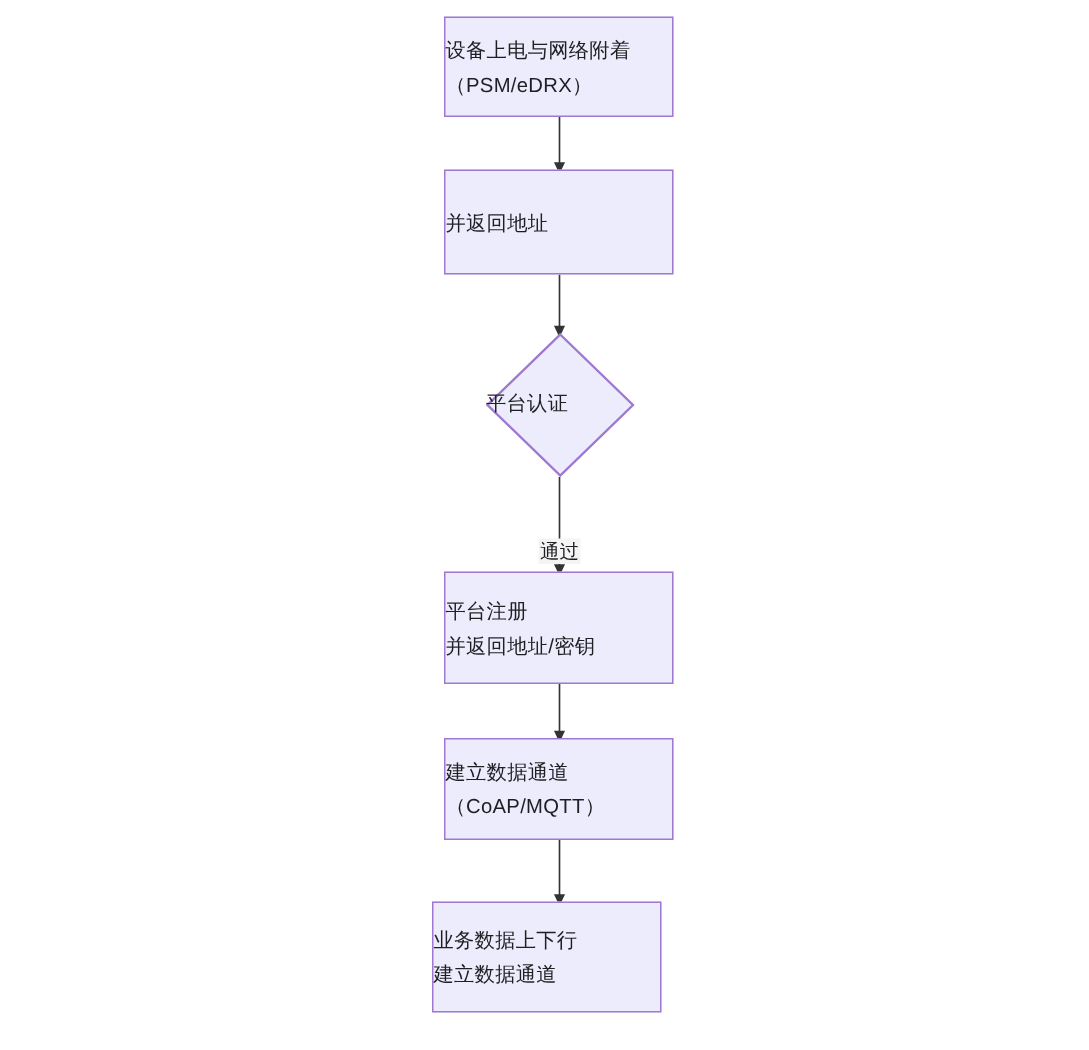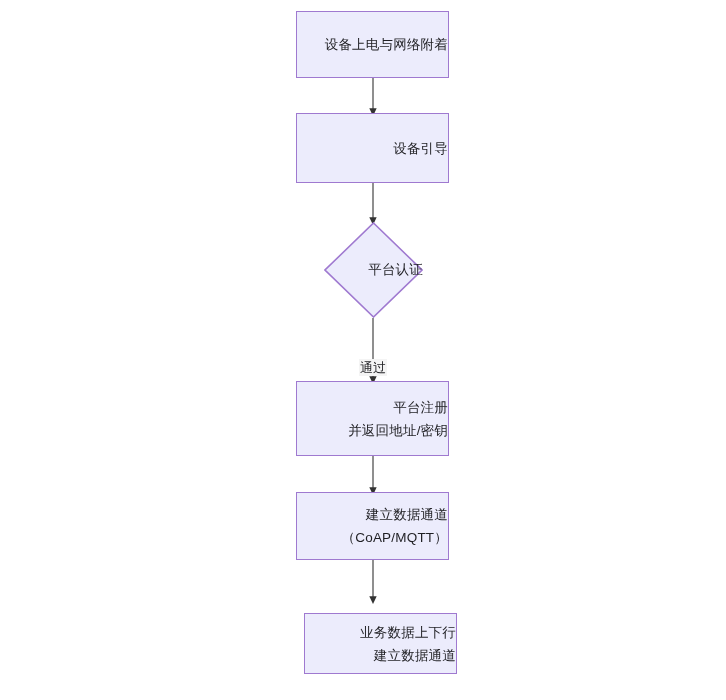"设备上电与网络附着" .node { align-items: flex-end -> flex-start }
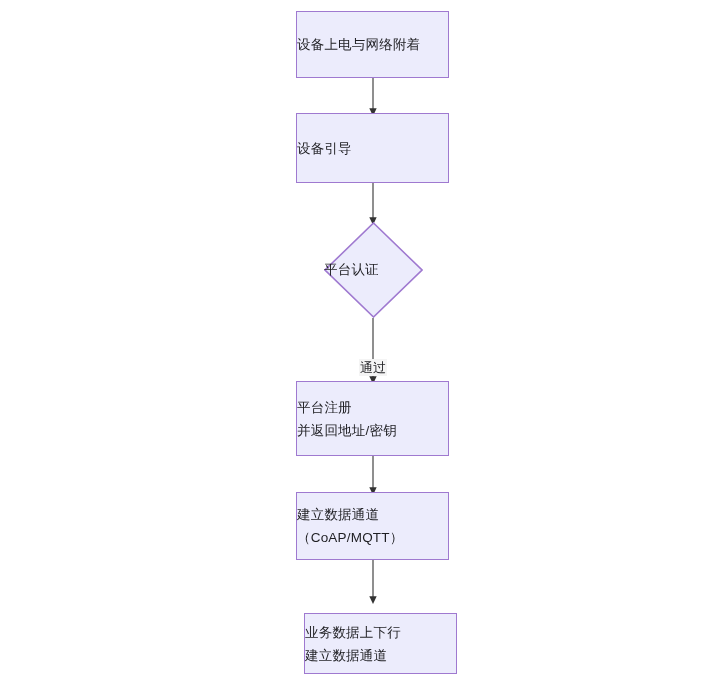"（PSM/eDRX）" span.node-line { html: none -> <span>（PSM/eDRX）</span> }
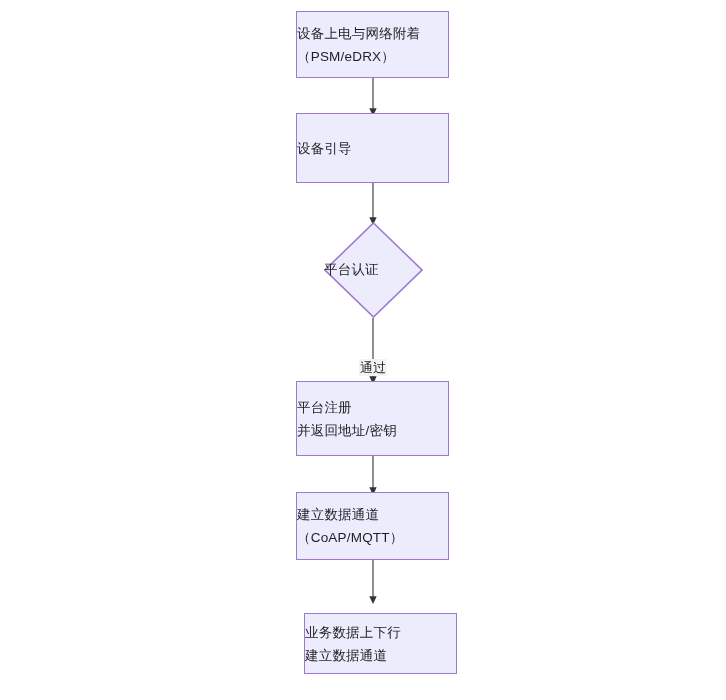"设备引导" span.node-line { text: 设备引导 -> 并返回地址 }
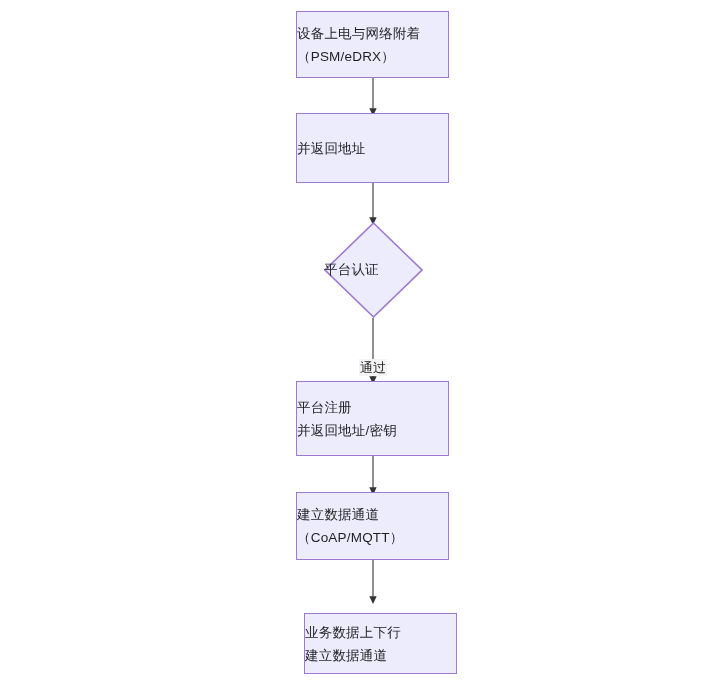"业务数据上下行" div.node { height: 61px -> 74px; left: 304px -> 288px; margin-top: 12px -> none }
